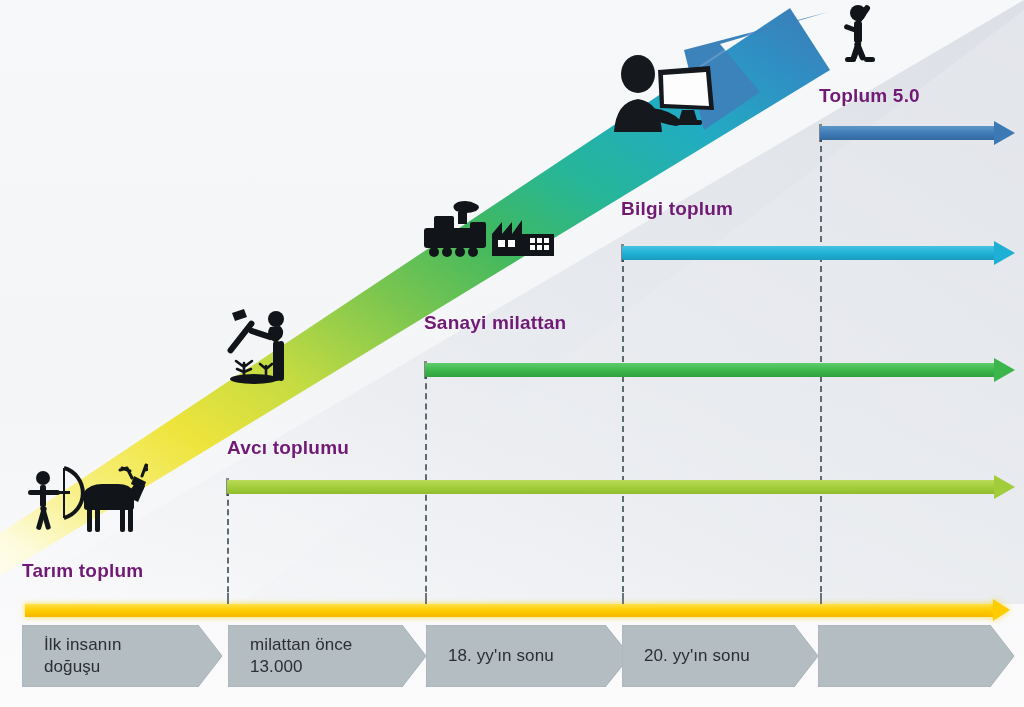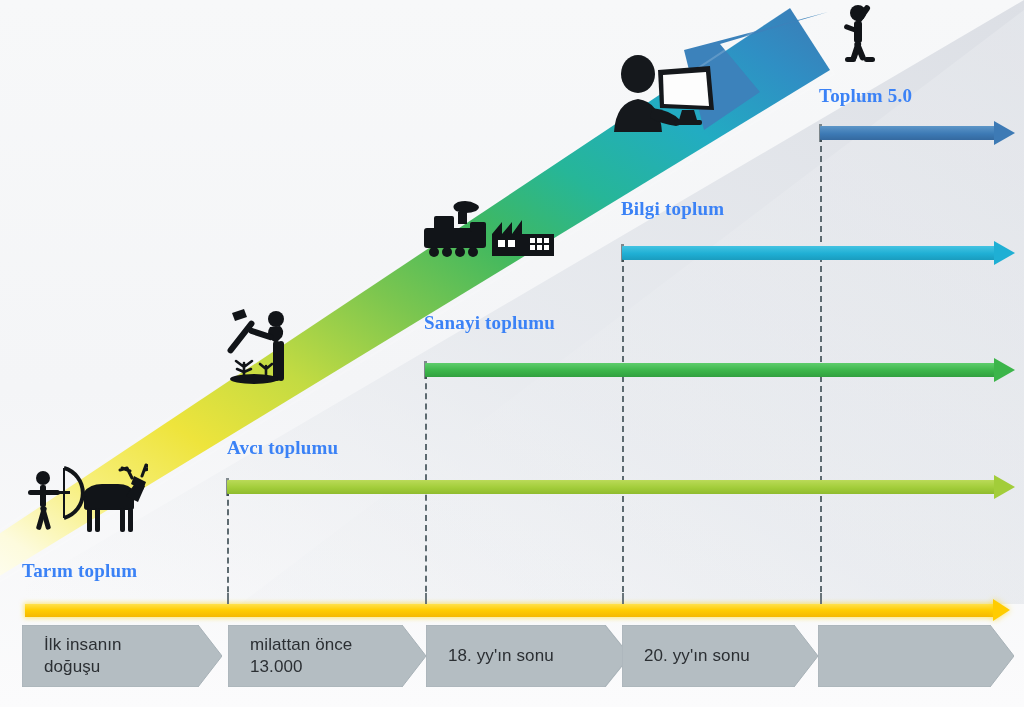"Toplum 5.0" .slabel { color: #3b82f6 -> #701a75; font-family: Liberation Serif, serif -> none }
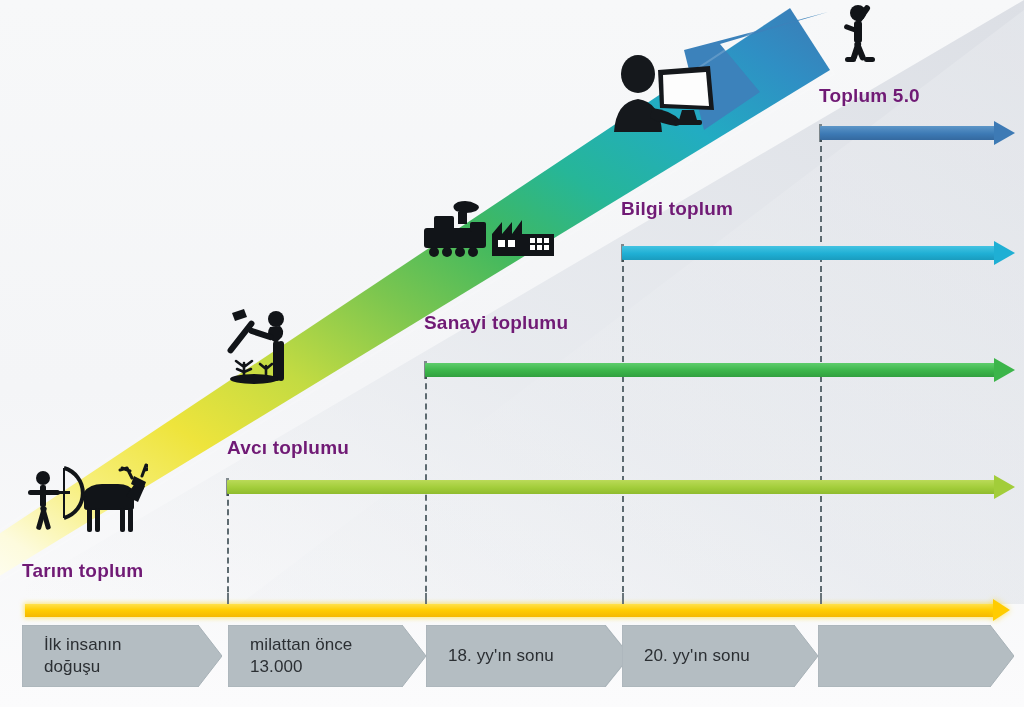"Sanayi toplumu" div.slabel { text: toplumu -> milattan }
